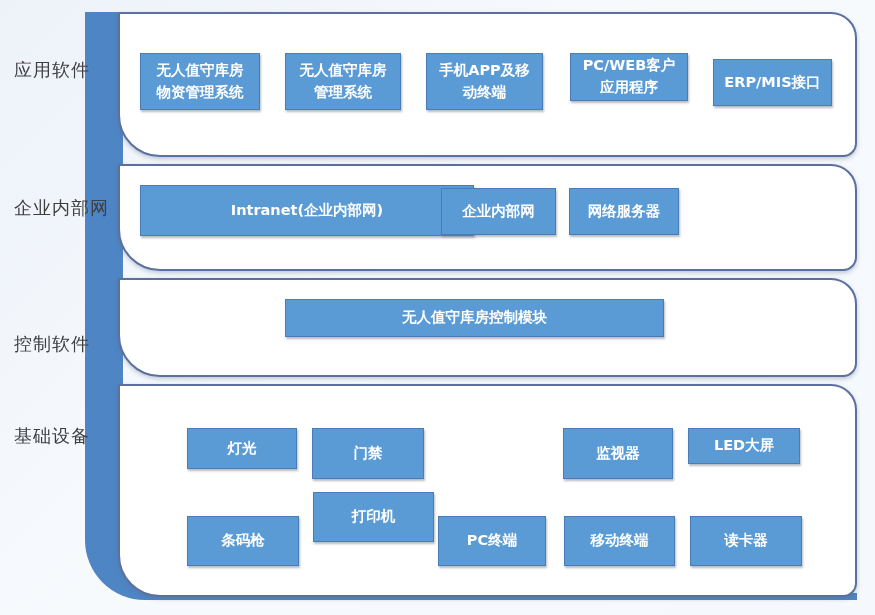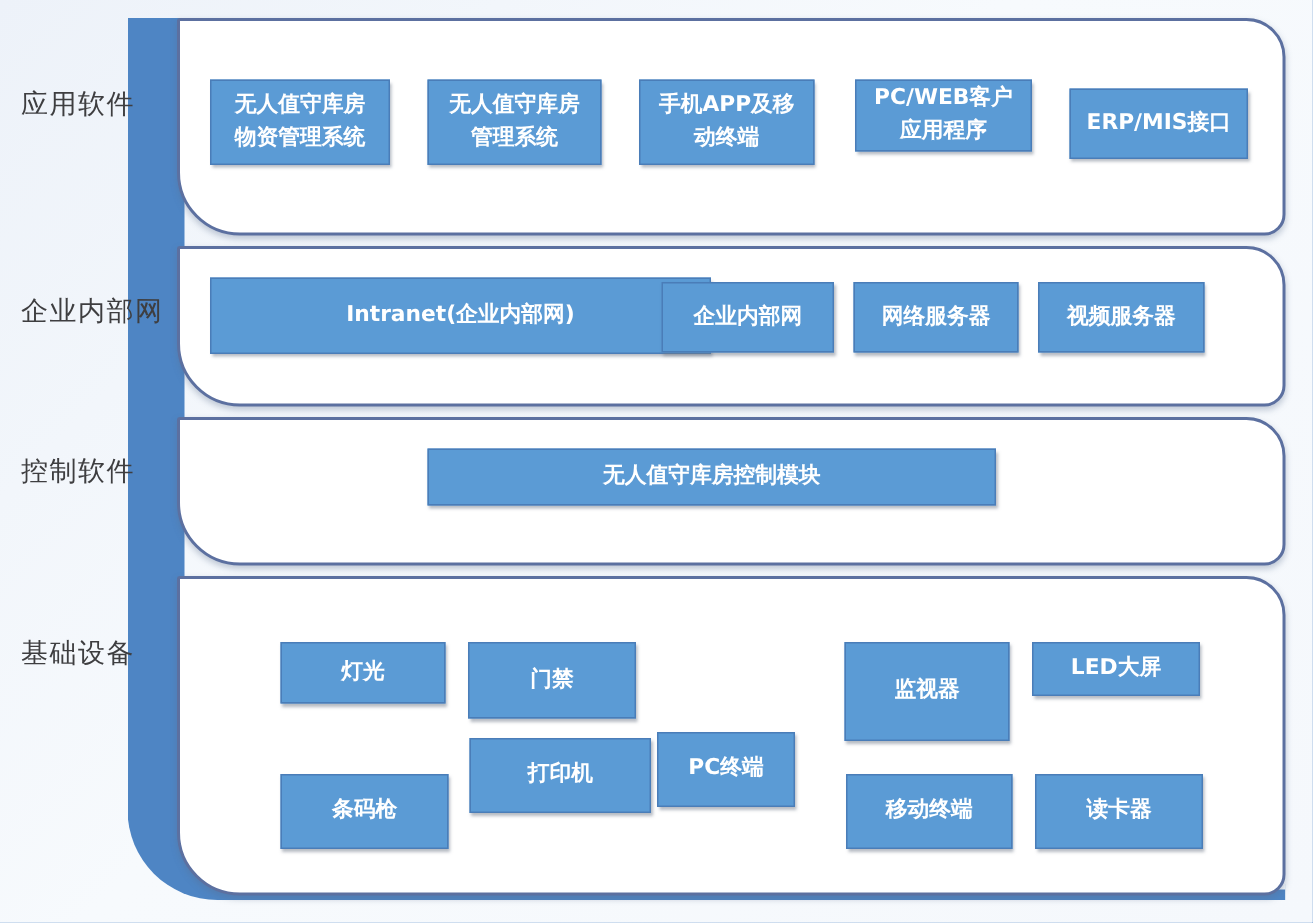"视频服务器" div.box { html: <div>视频服务器</div> -> none }
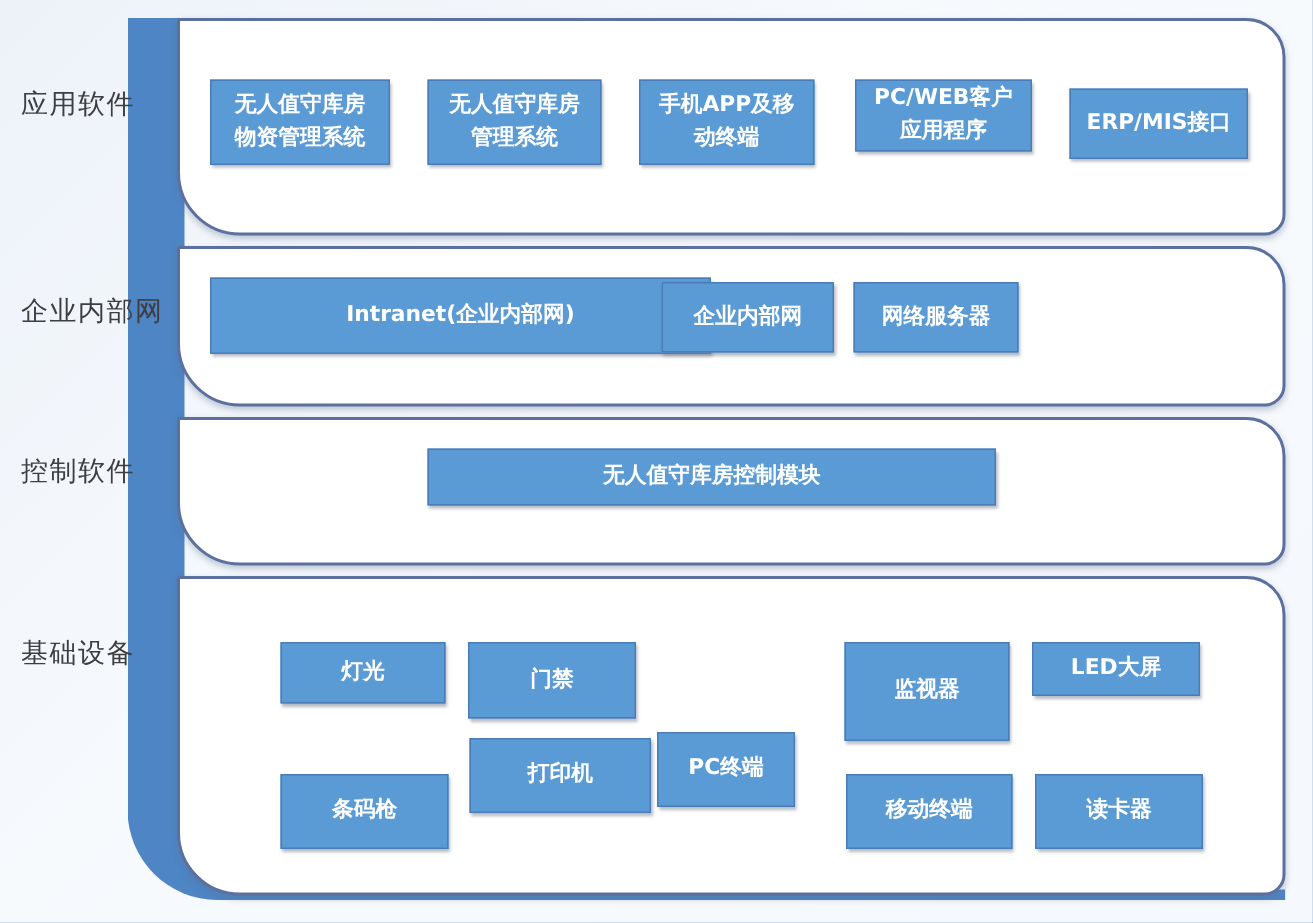"控制软件" div.layer-label { top: 303px -> 332px }
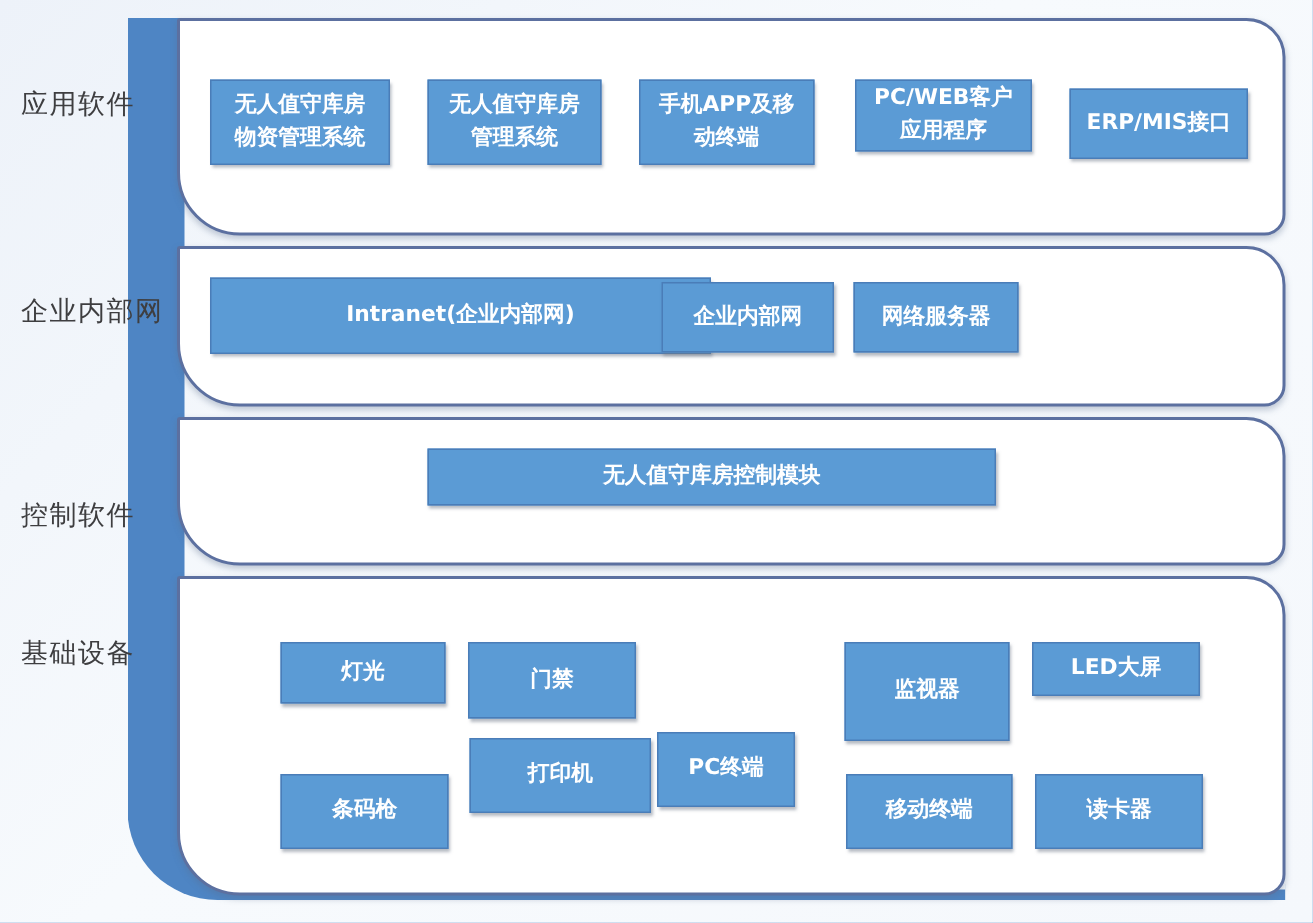"监视器" div.box { height: 66px -> 51px }
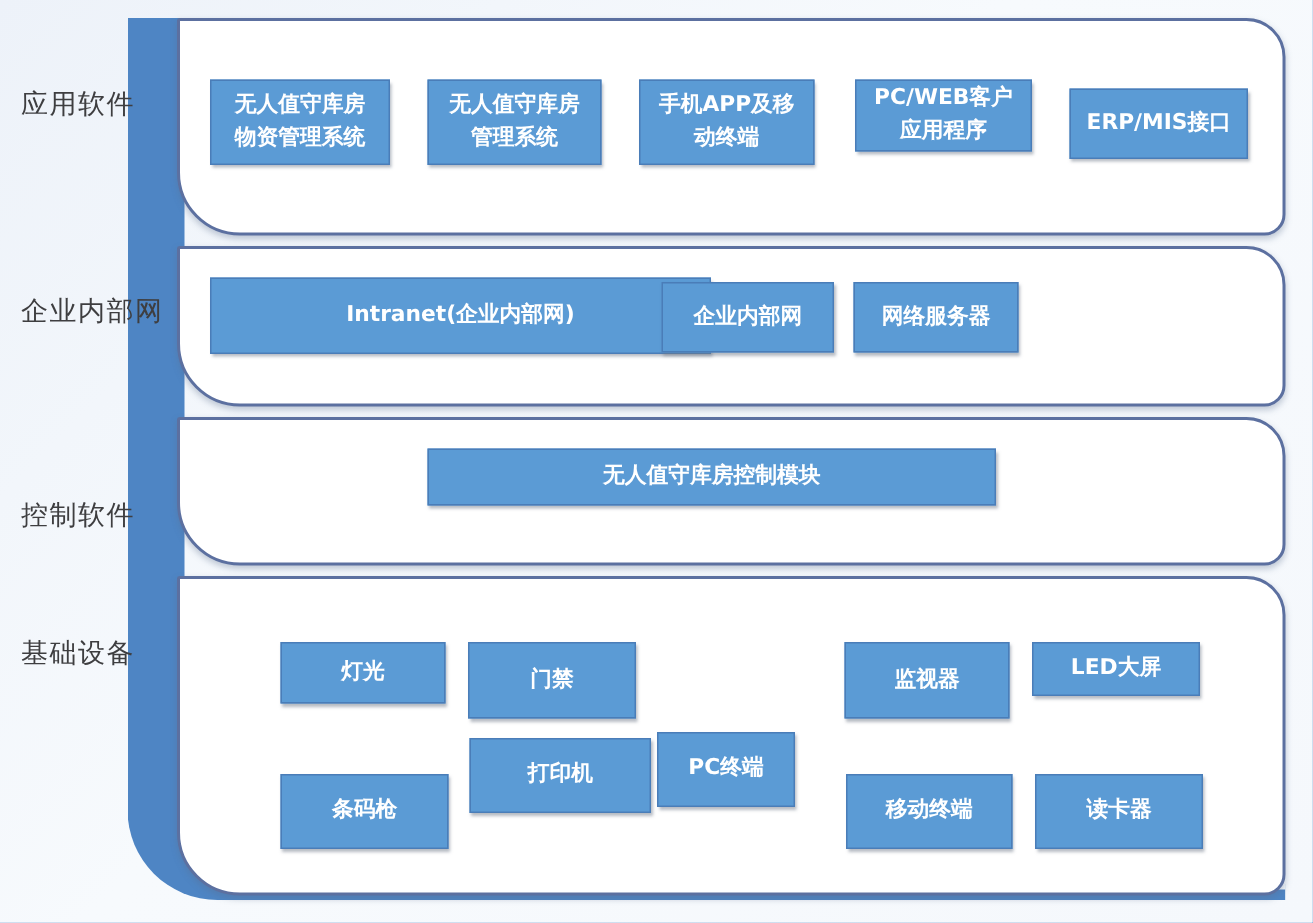"PC终端" div.box { top: 488px -> 516px; width: 92px -> 108px }
